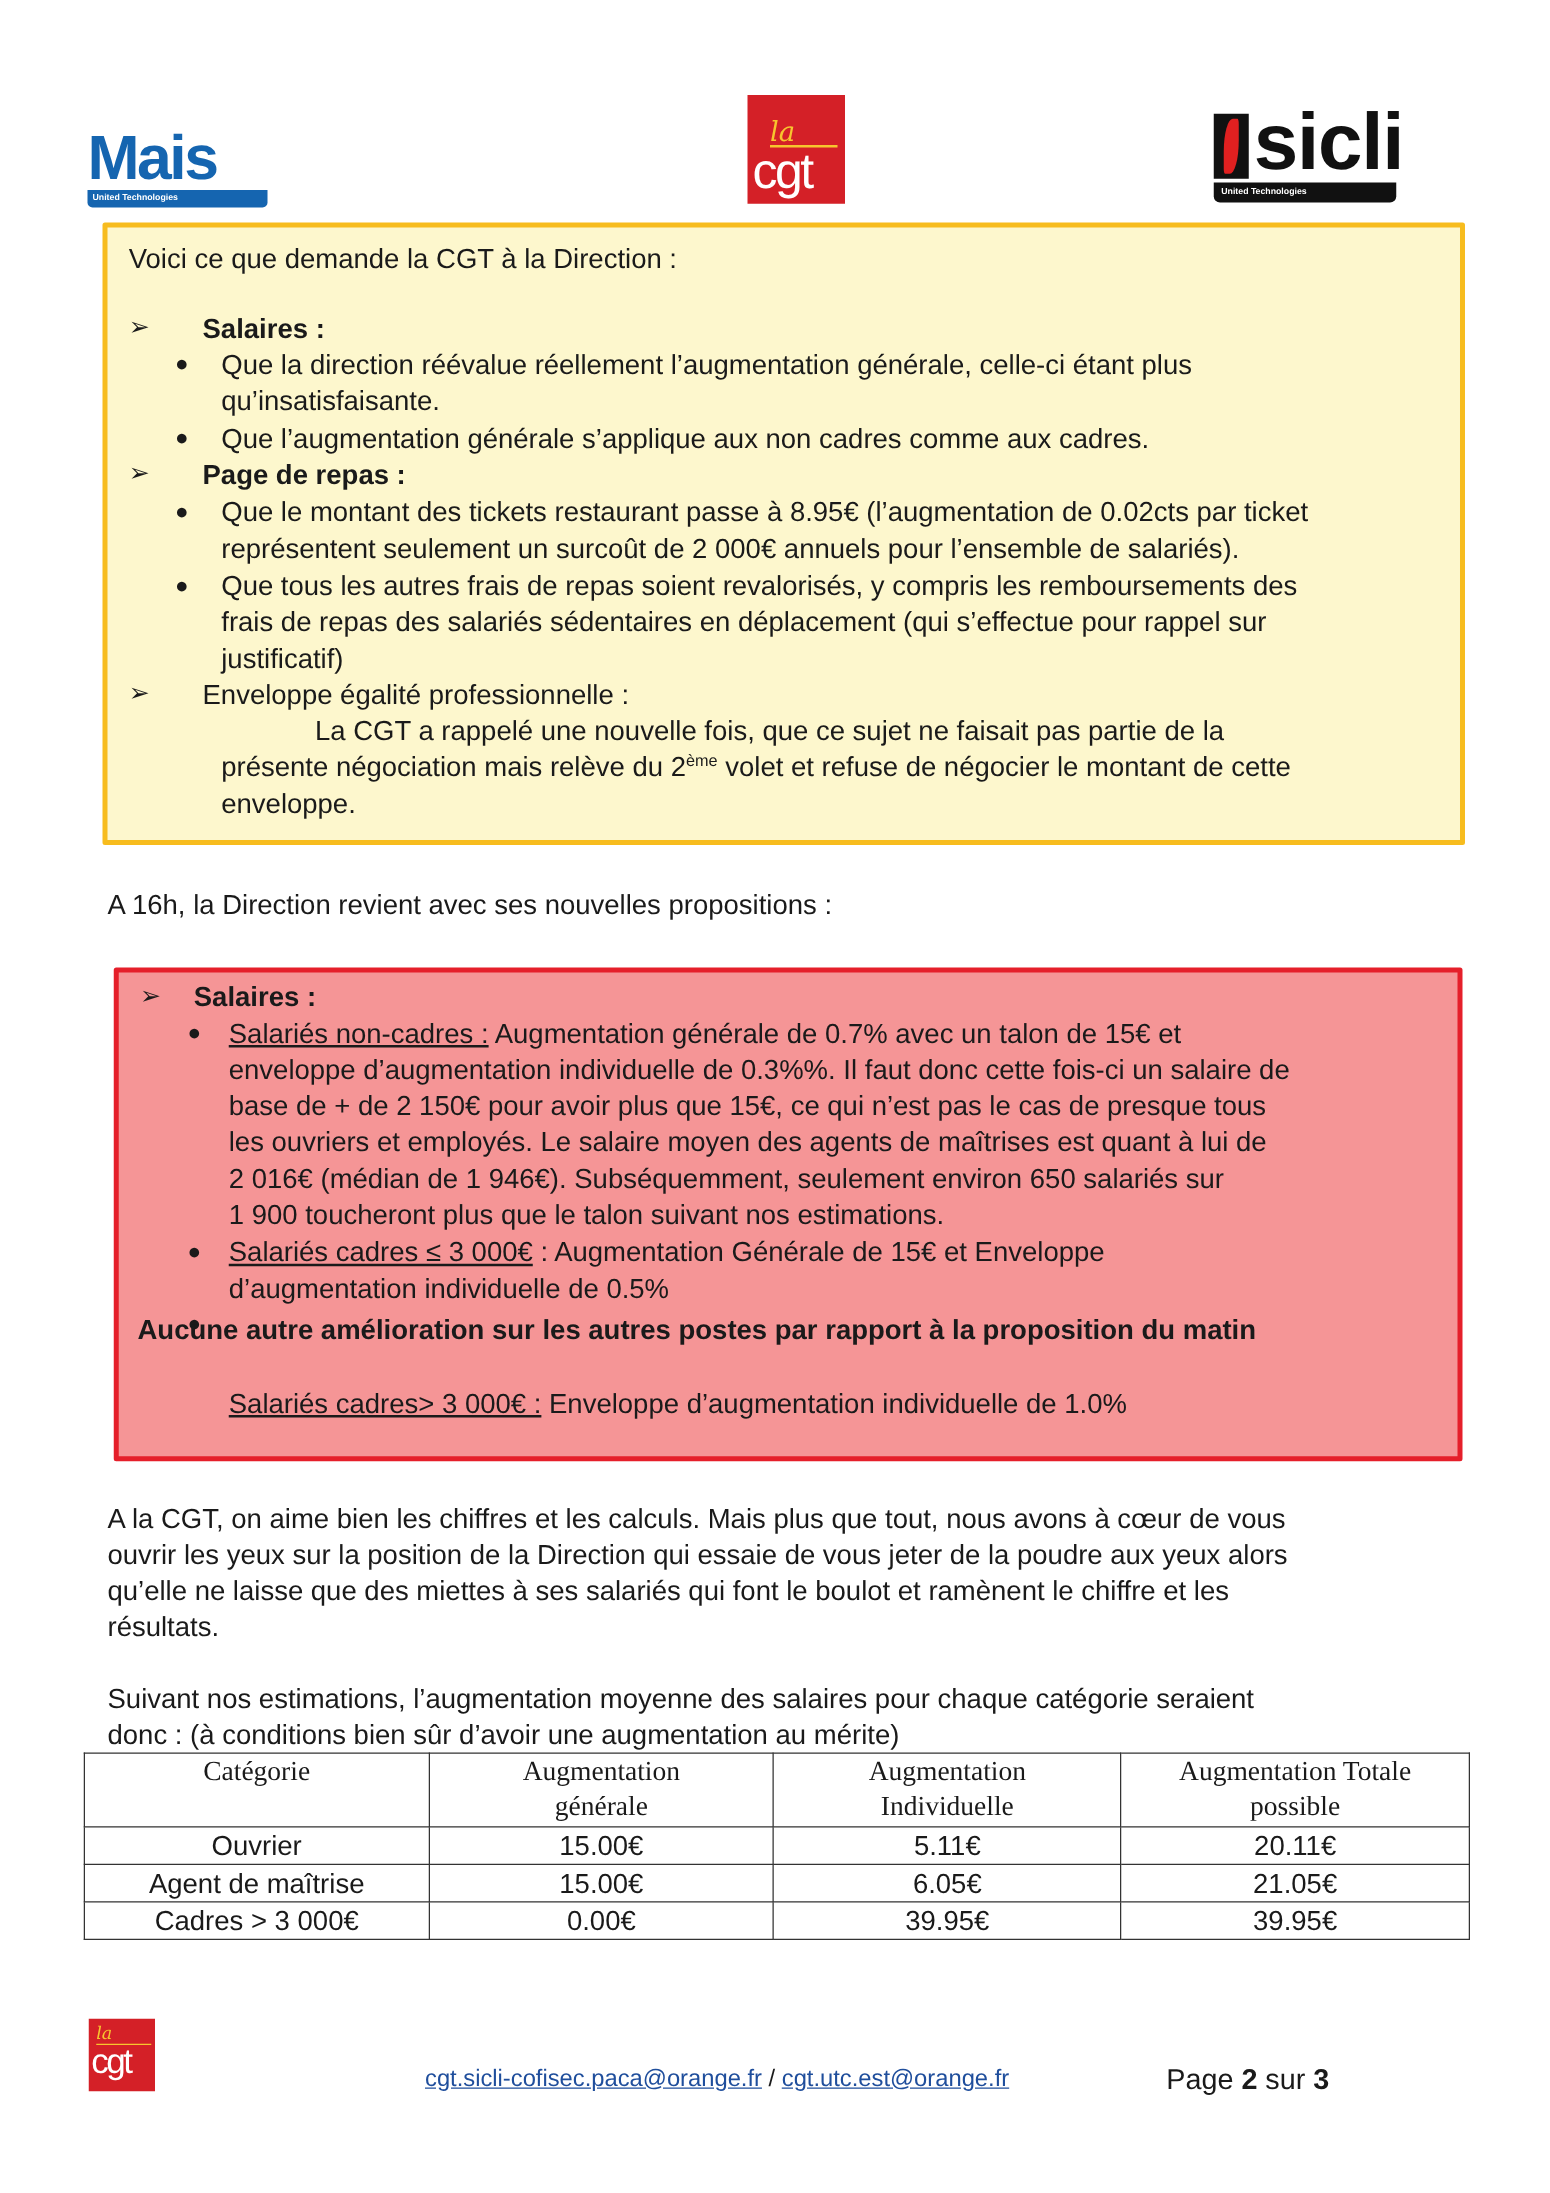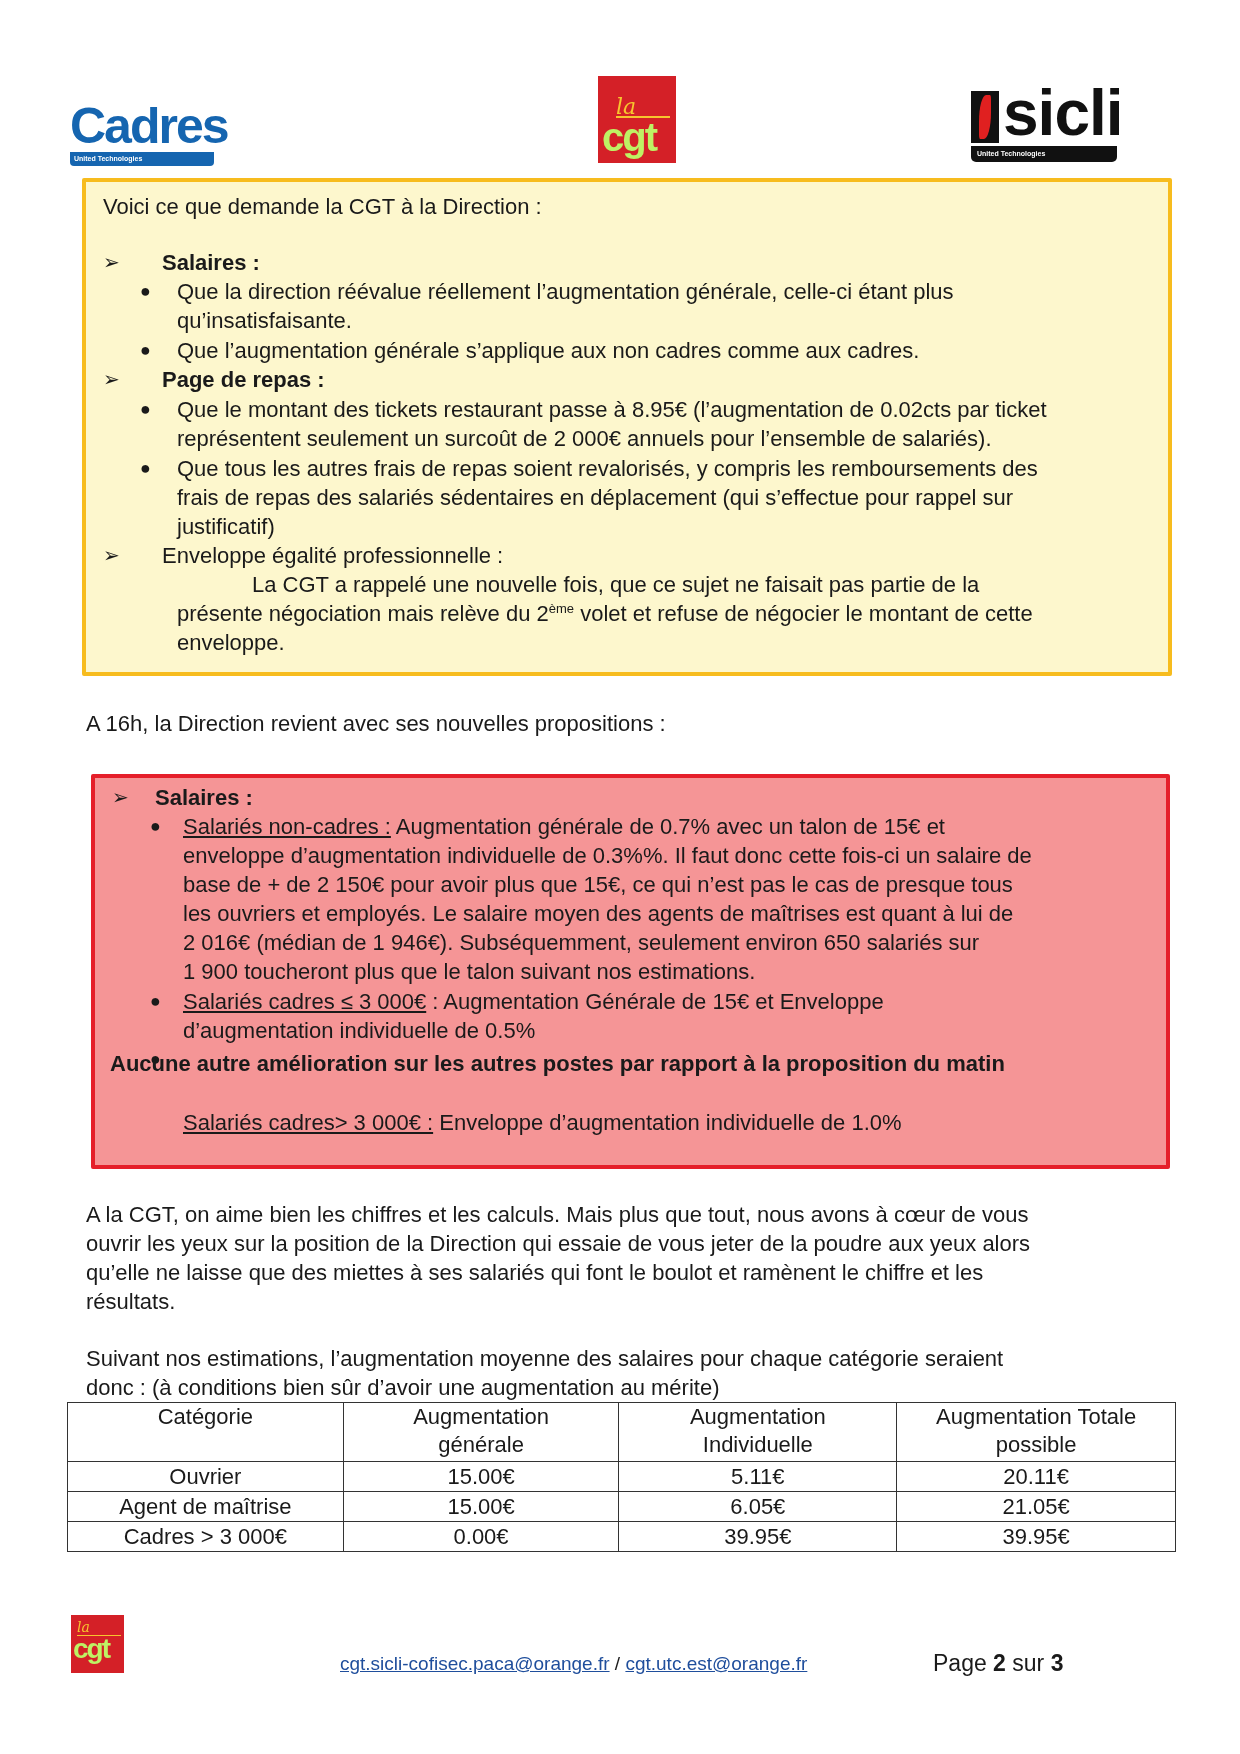"Cadres" div.chubb-word { text: Cadres -> Mais }
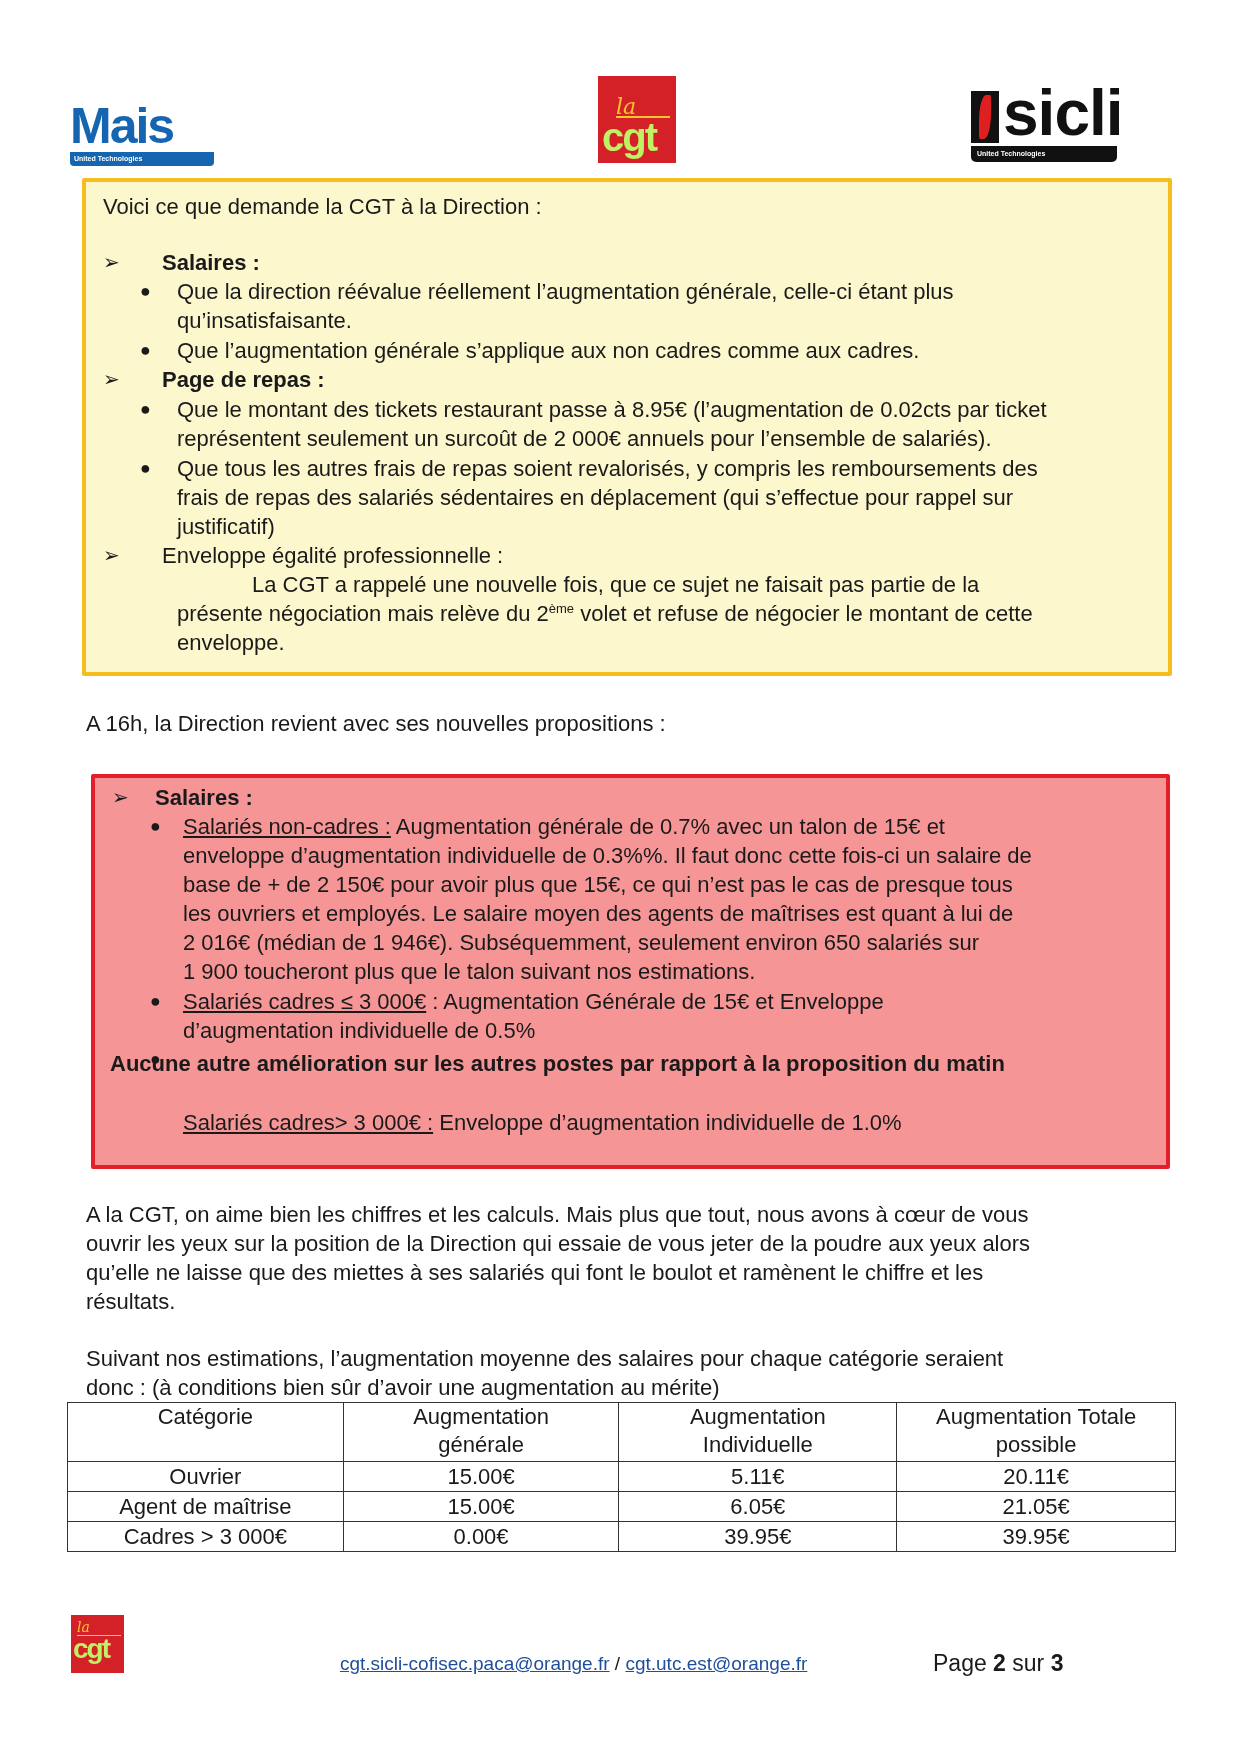"cgt" .cgt-word { color: #bef264 -> #ffffff; font-weight: bold -> normal }
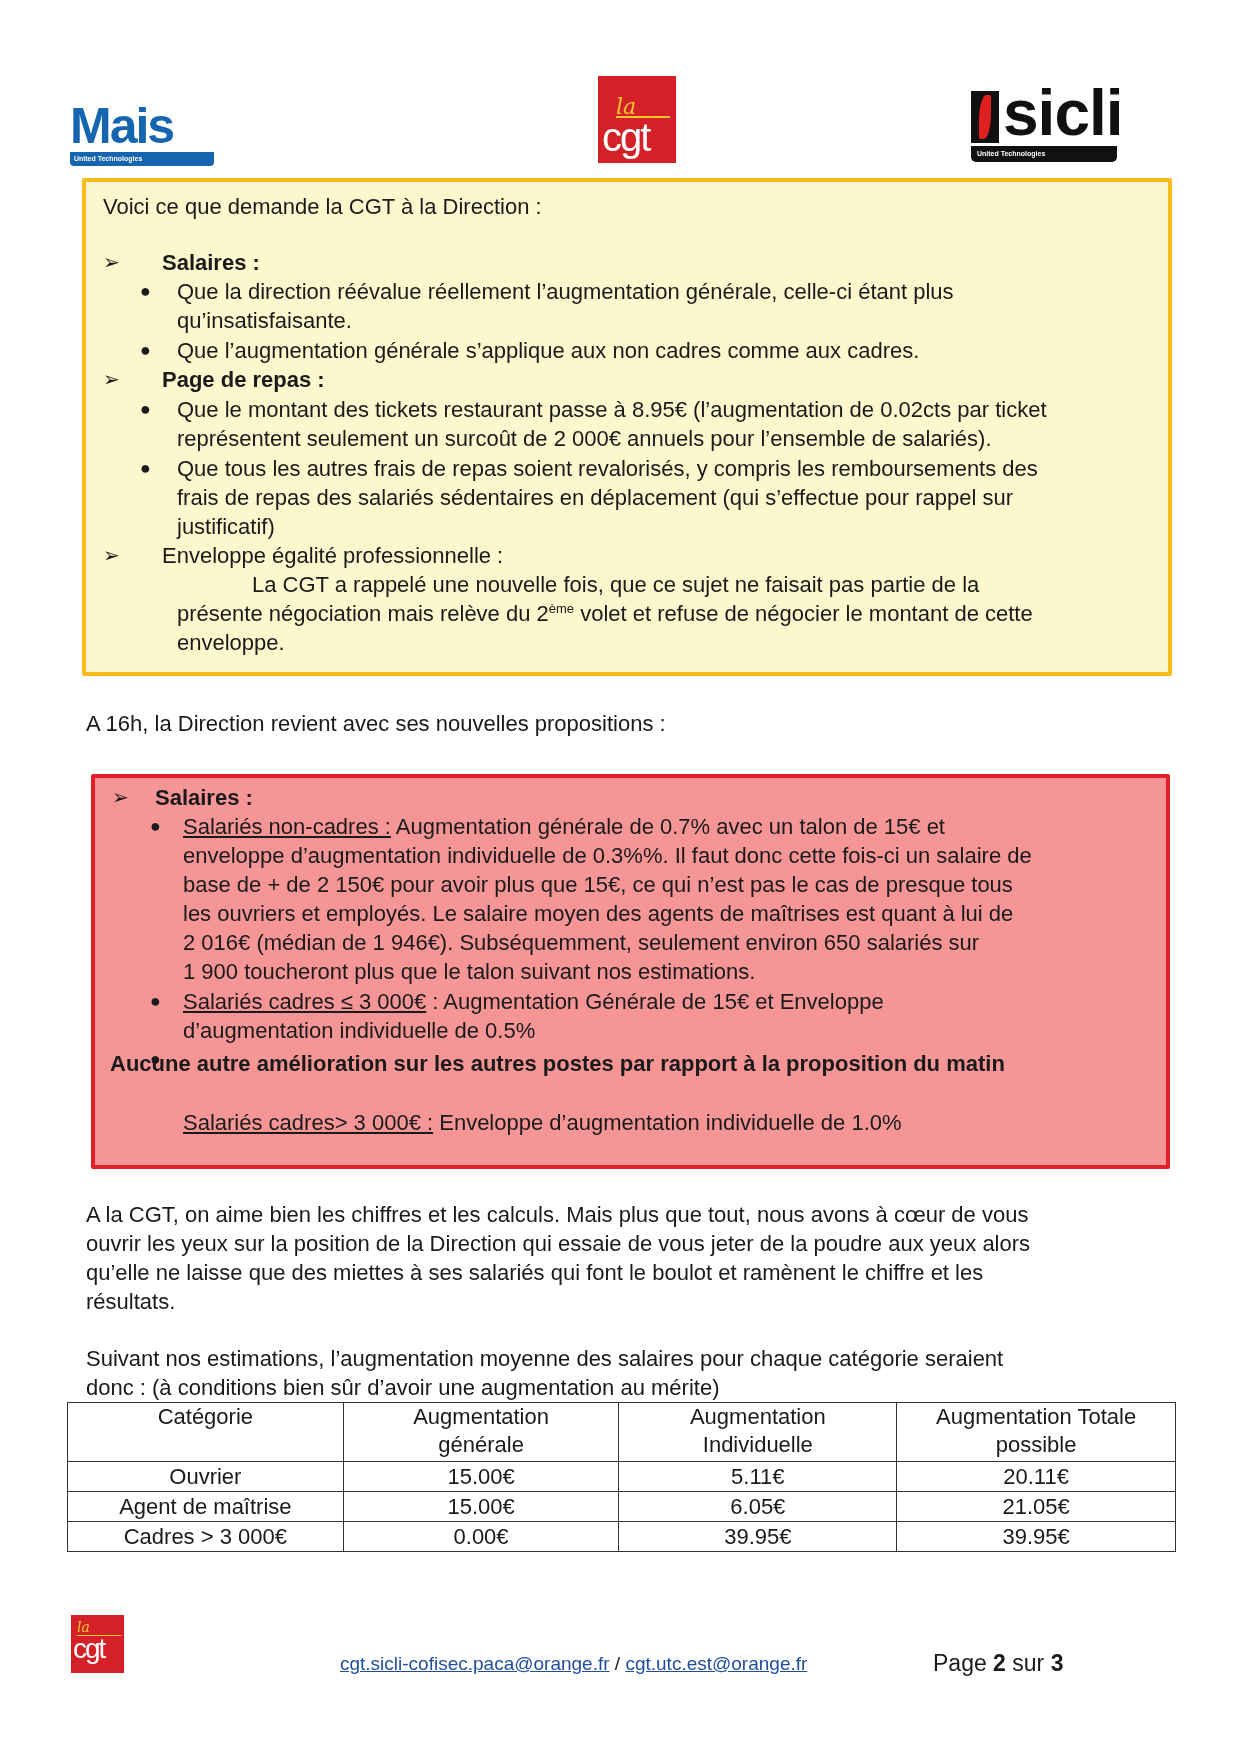"Catégorie" table.calc th { font-family: none -> Liberation Serif, serif }
